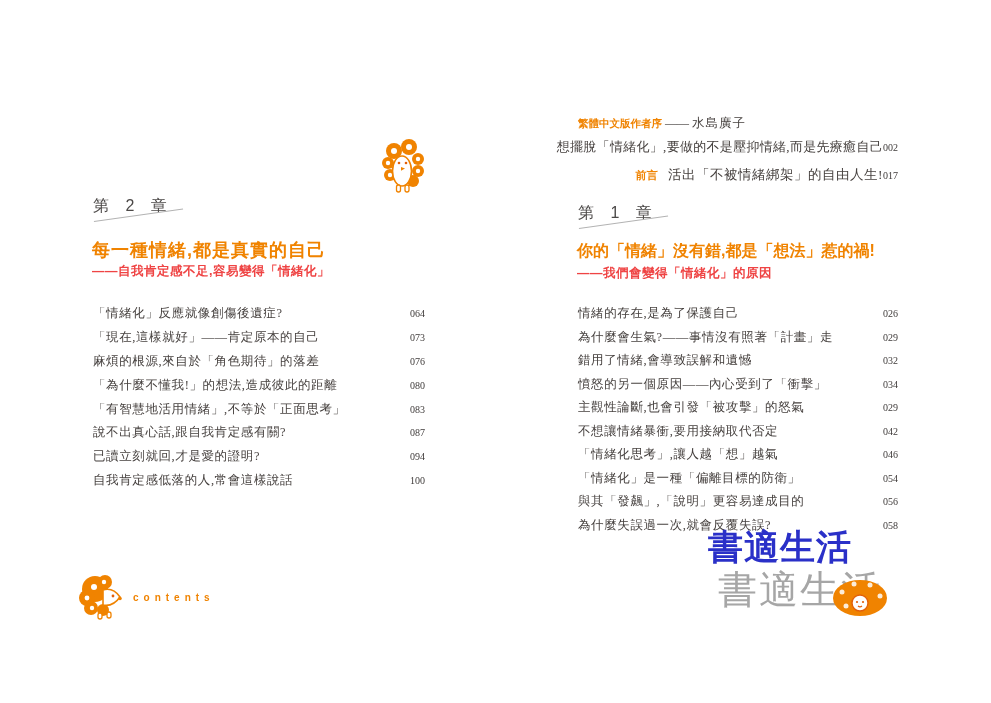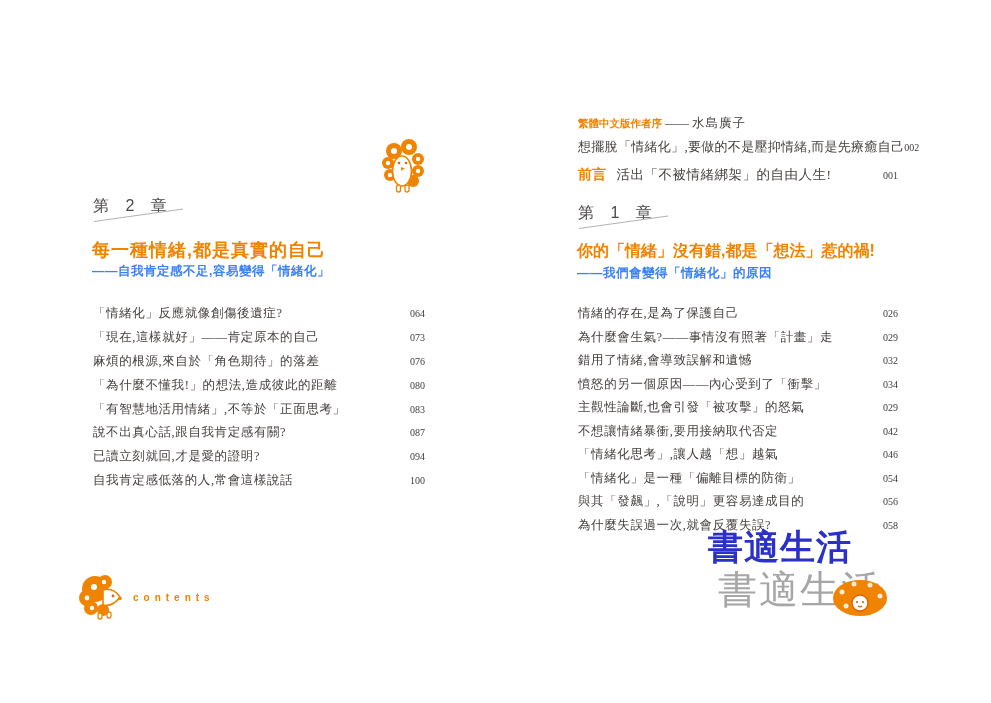"想擺脫「情緒化」,要做的不是壓抑情緒,而是先療癒自己" .preface-line { justify-content: space-between -> flex-end }
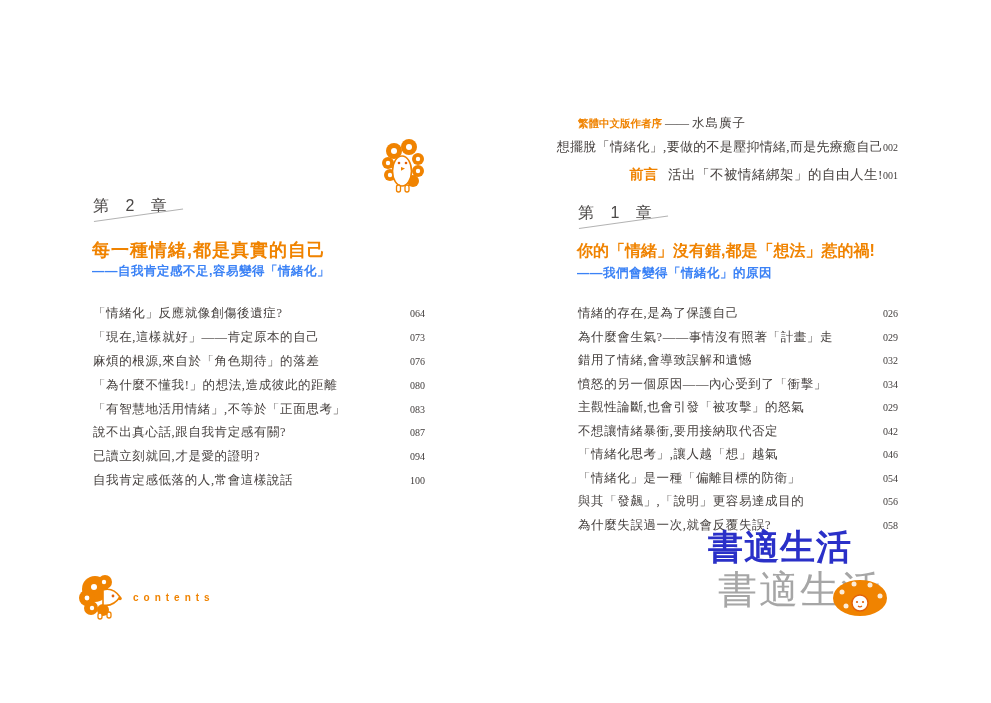"前言" .foreword-label { font-size: 14px -> 11px }
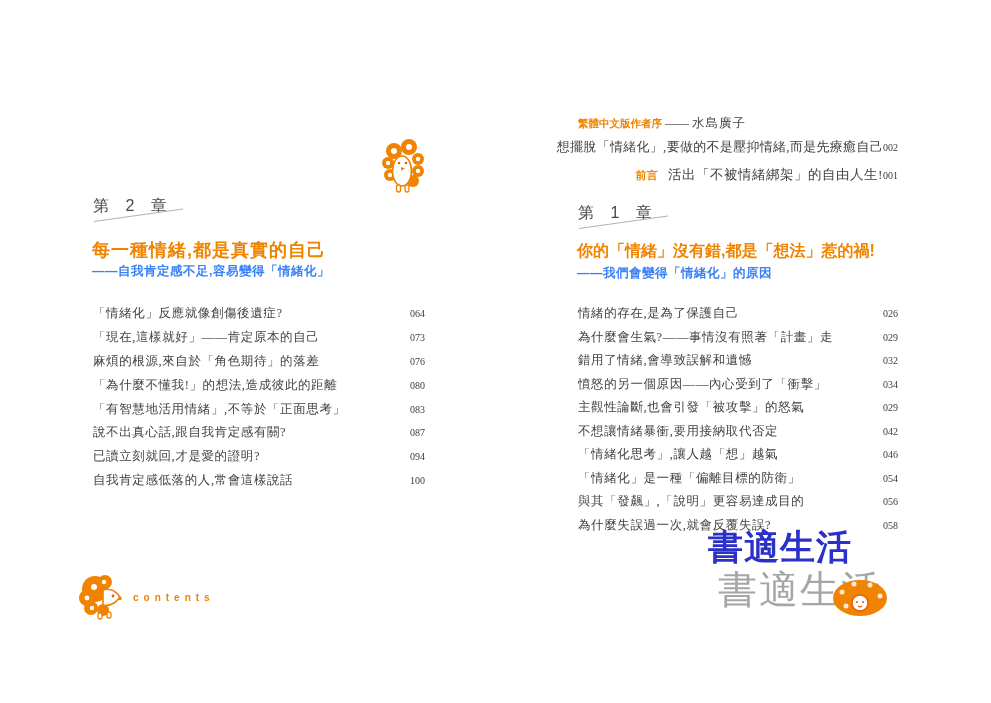"001" span.num { text: 001 -> 017 }
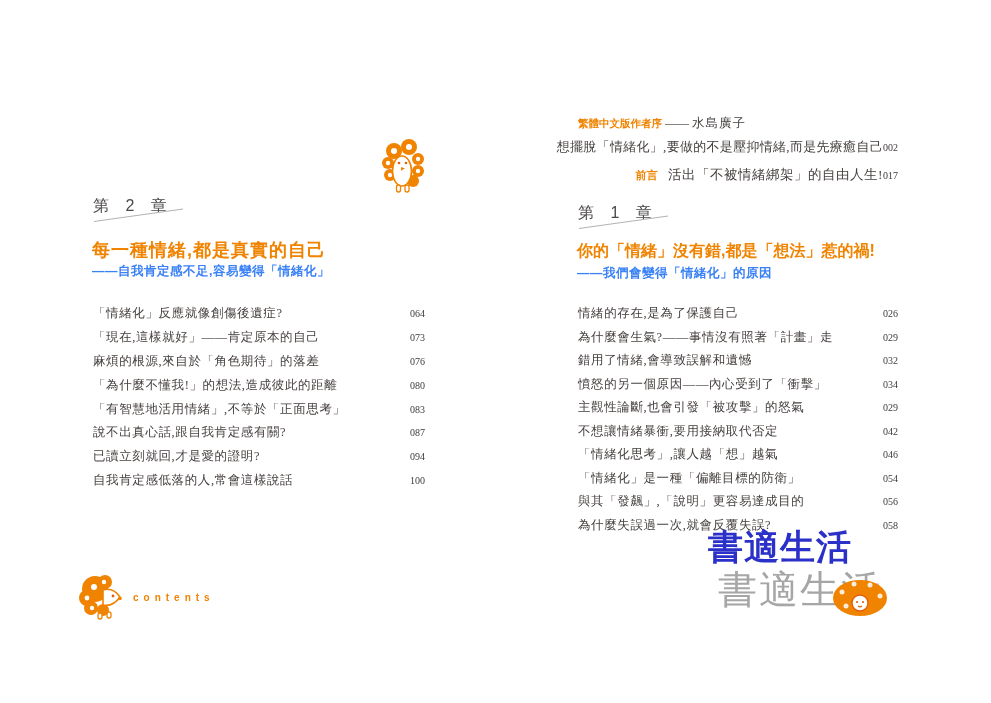"——自我肯定感不足,容易變得「情緒化」" .sub-title { color: #3b82f6 -> #ef4444 }
